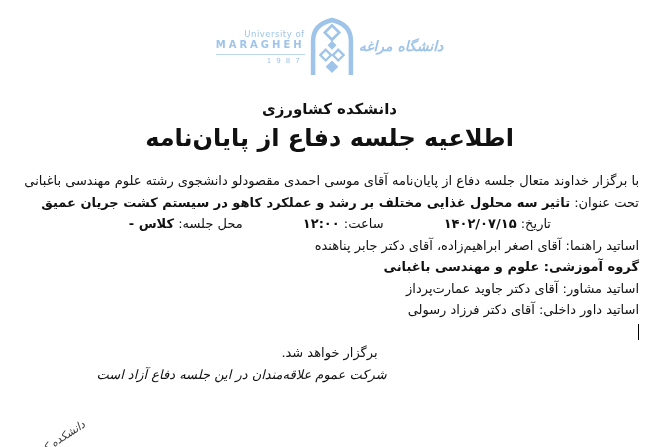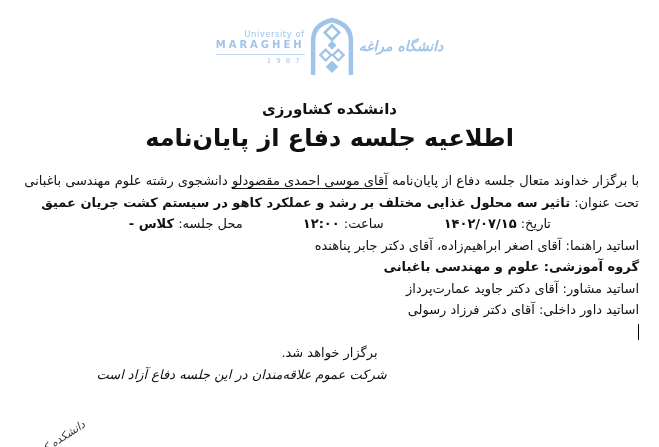"آقای موسی احمدی مقصودلو" .u { text-decoration: underline -> none }
